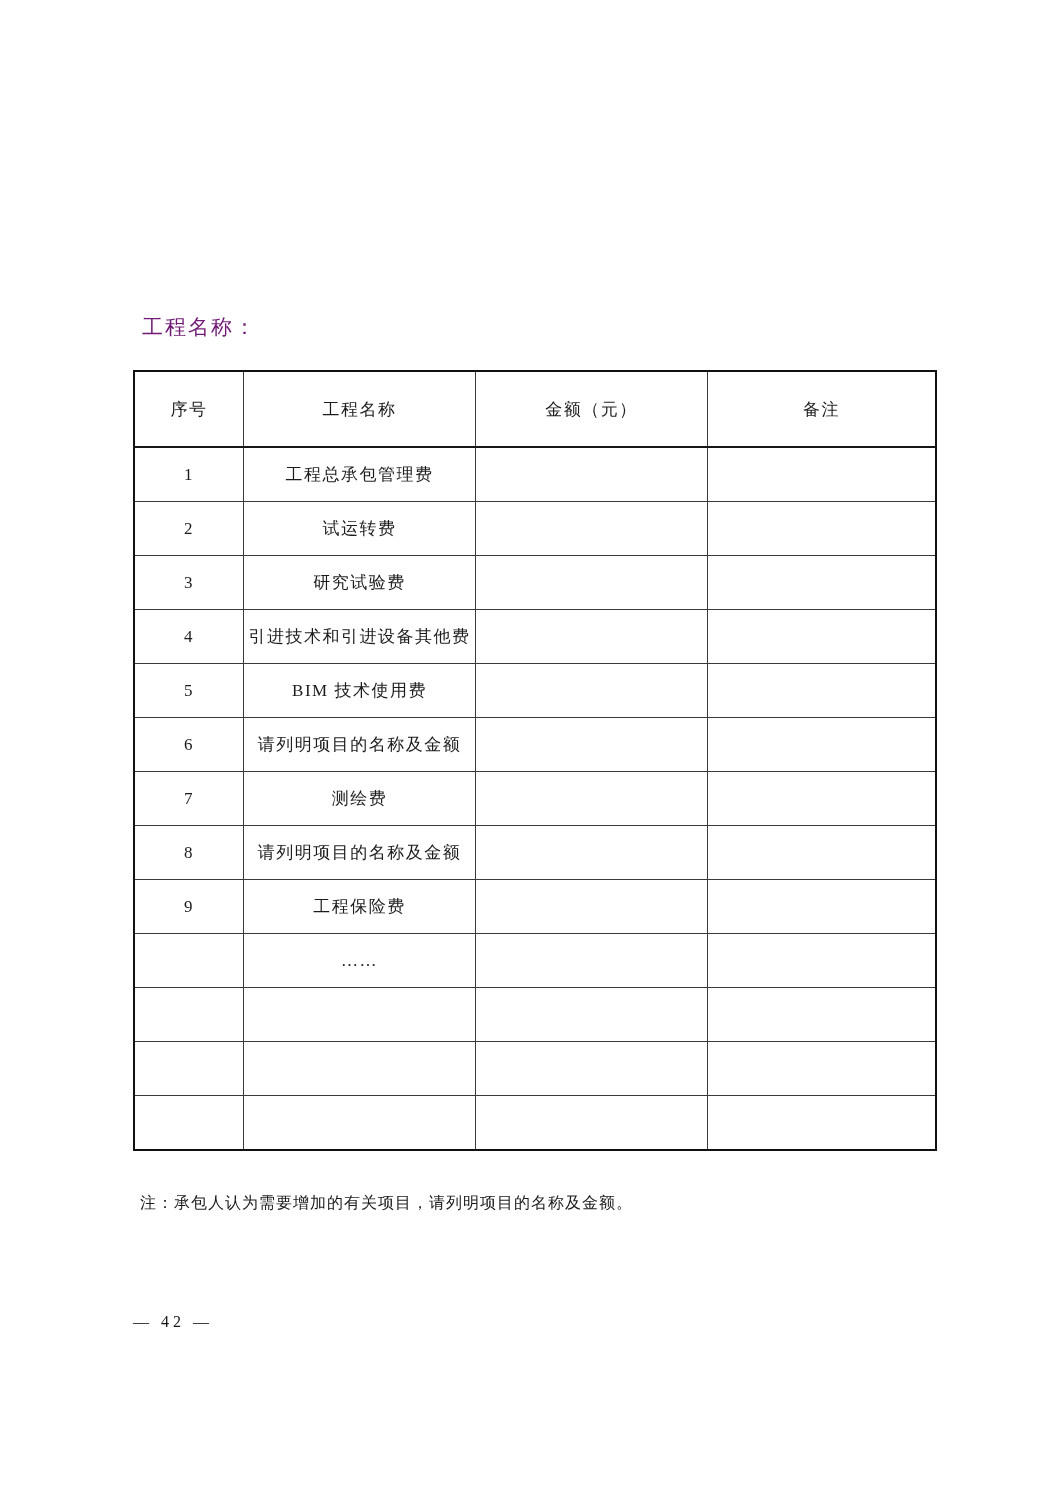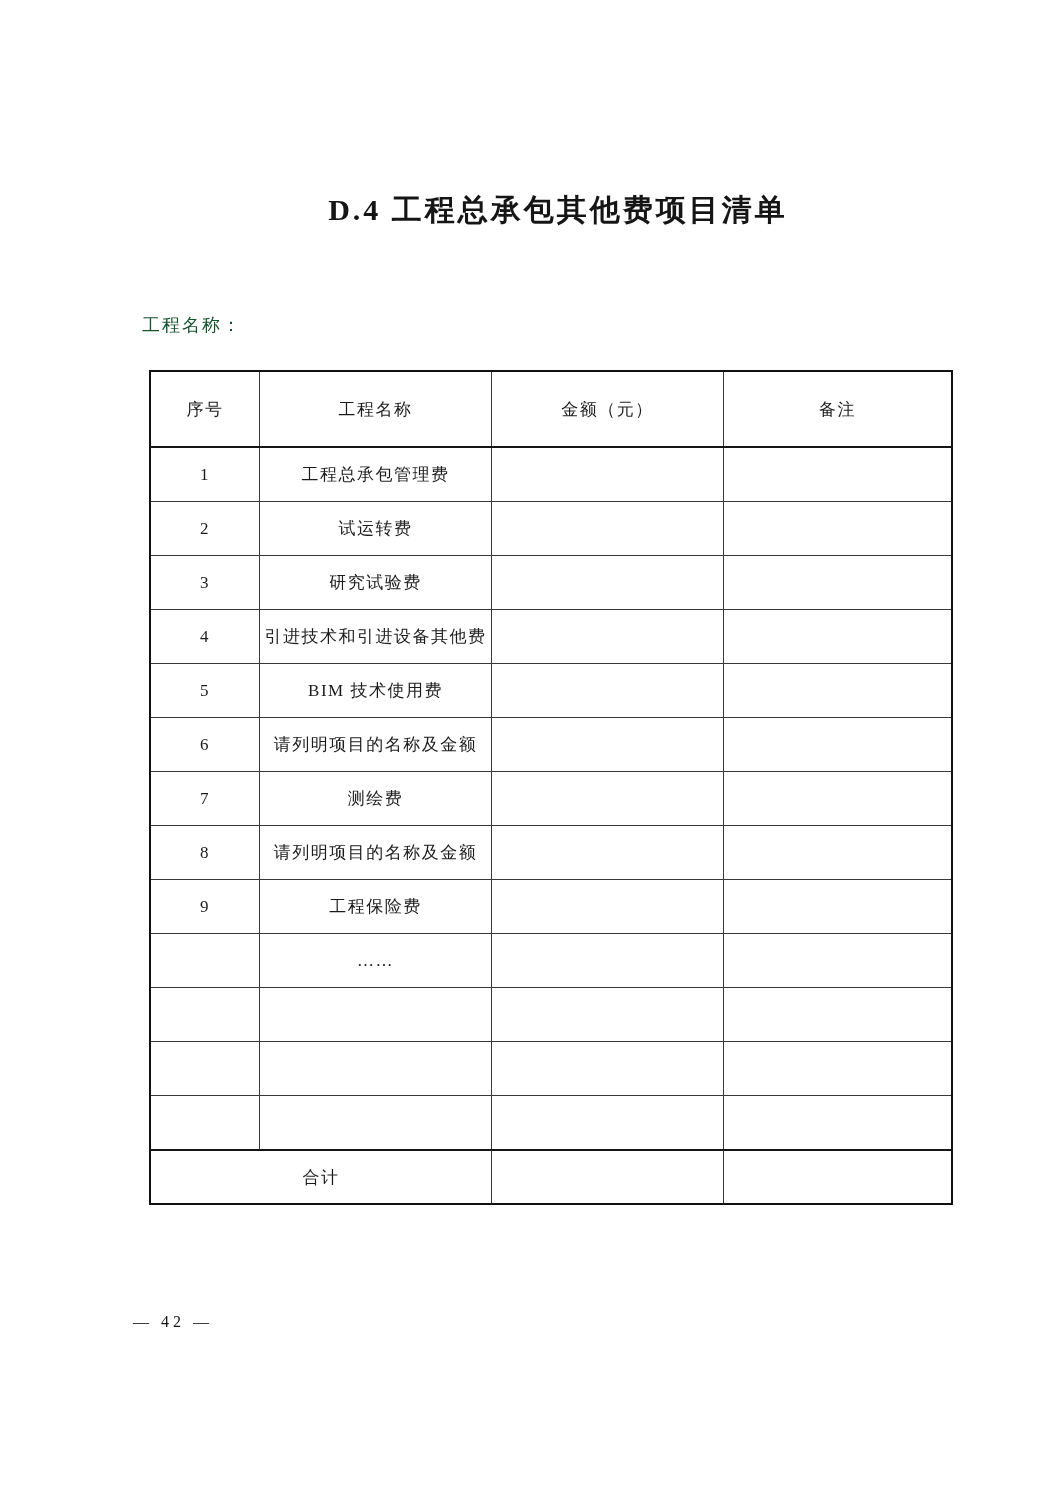"D.4 工程总承包其他费项目清单" h1.title { html: <h1>D.4 工程总承包其他费项目清单</h1> -> none }
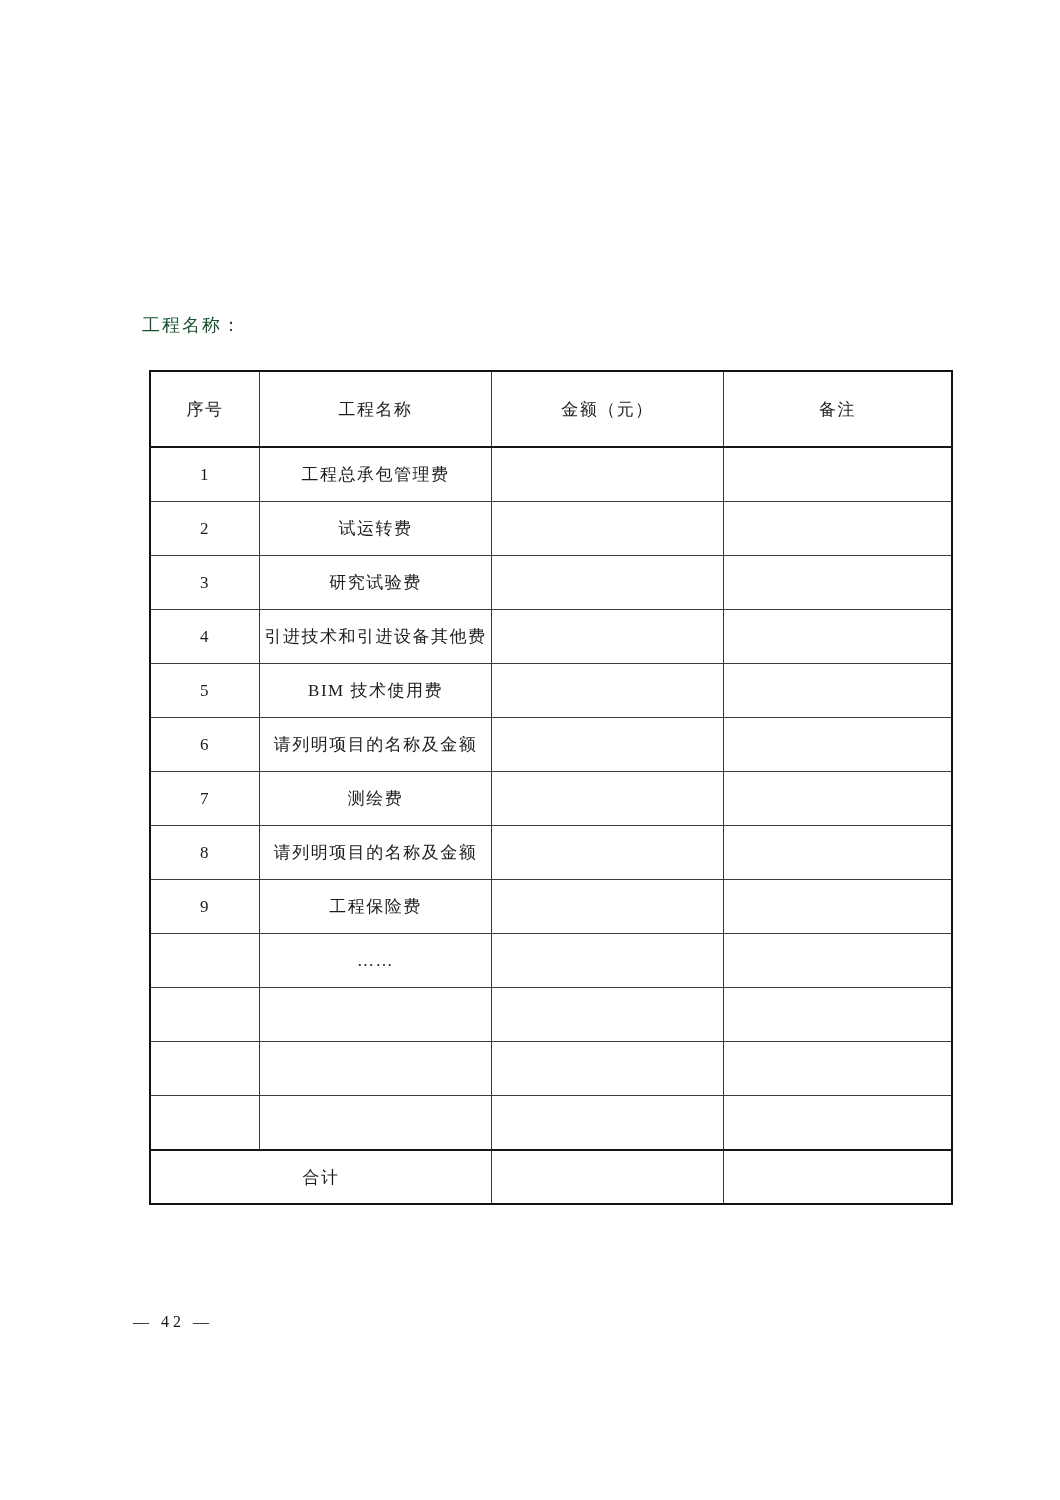"工程名称：" .project-label { color: #14532d -> #701a75; font-size: 18px -> 21px }
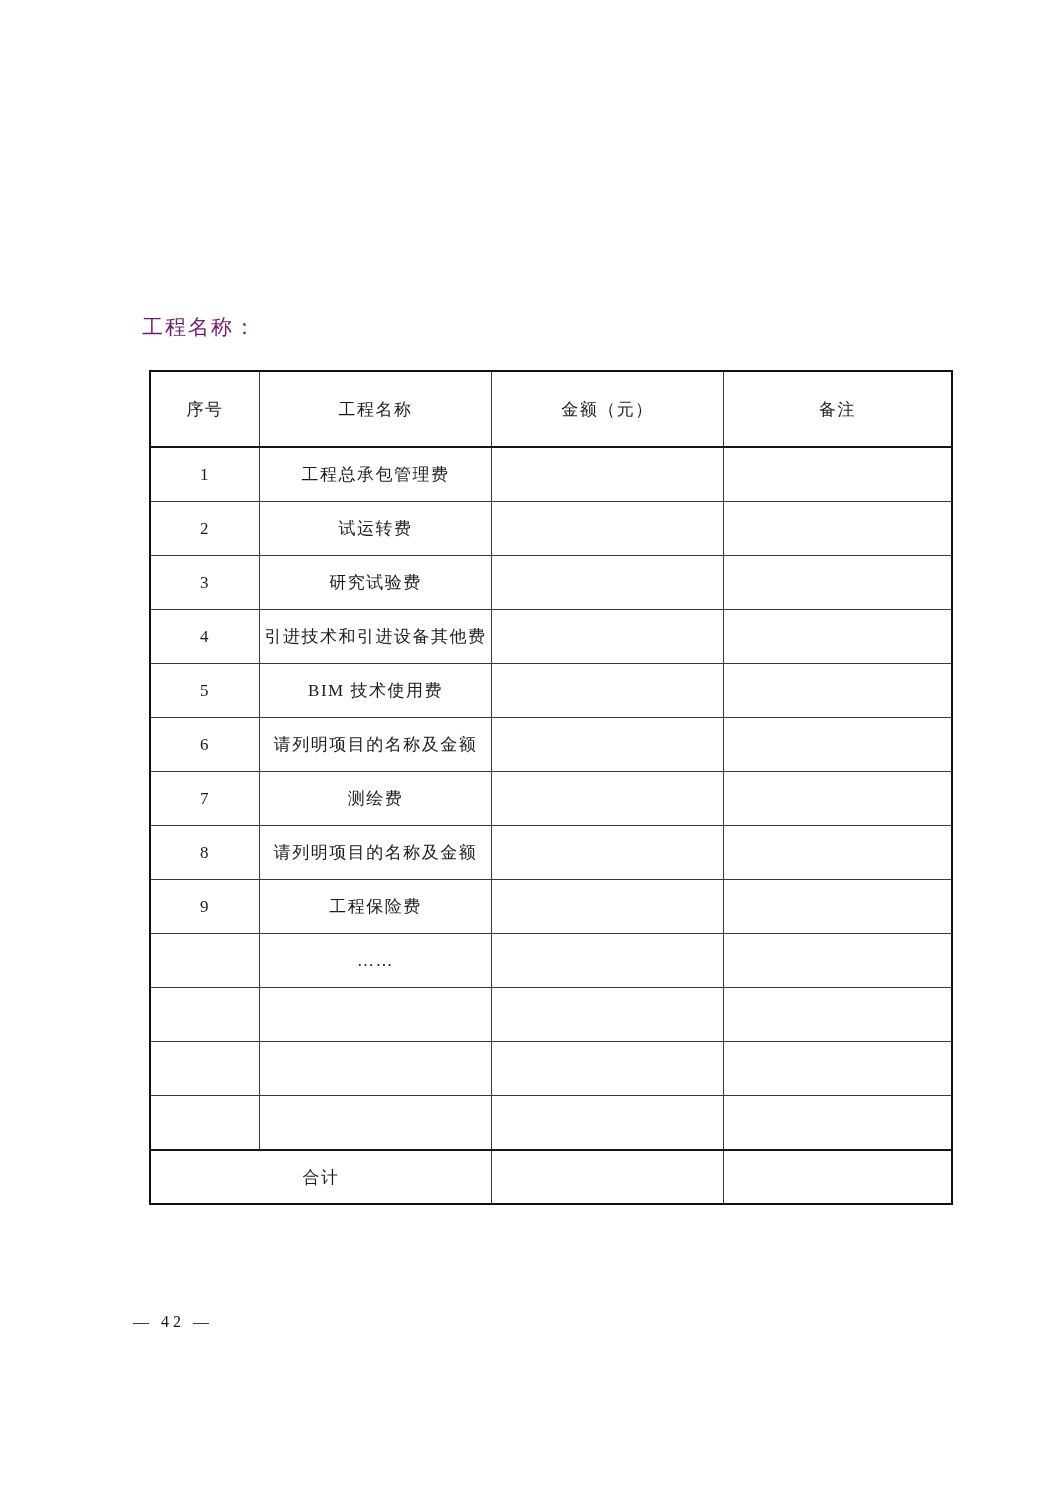"序号" table.fee-table { left: 149px -> 133px }
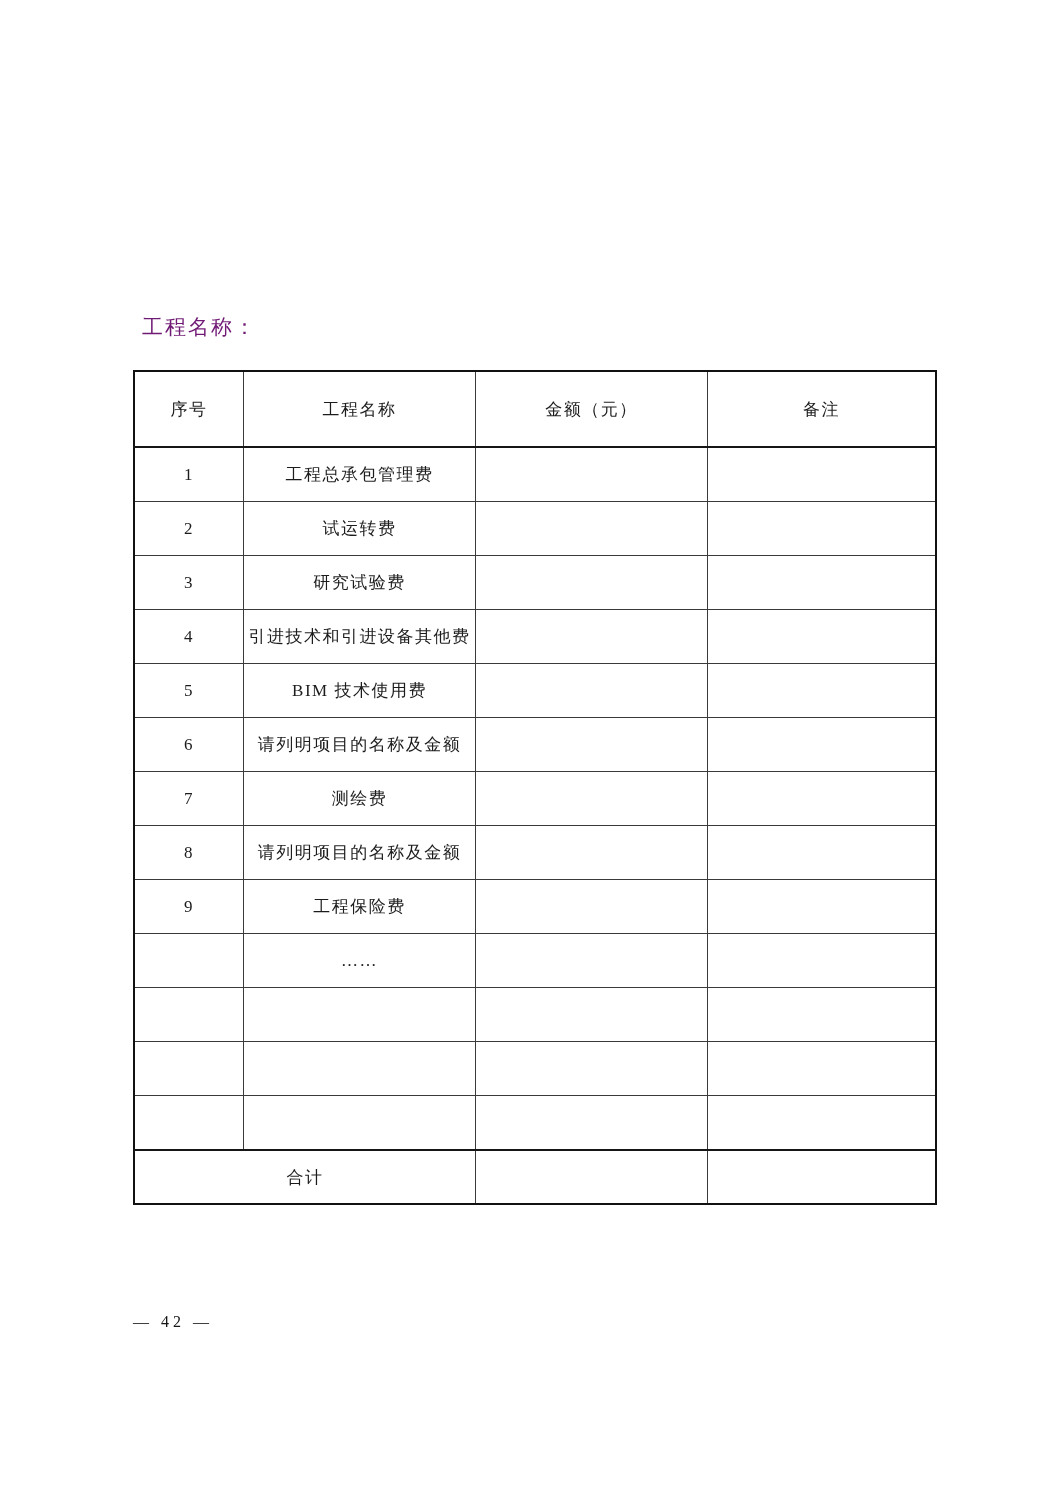"合计" tr.total-row { html: <tr> <td>合计</td> <td></td> <td></td> </tr> -> none }
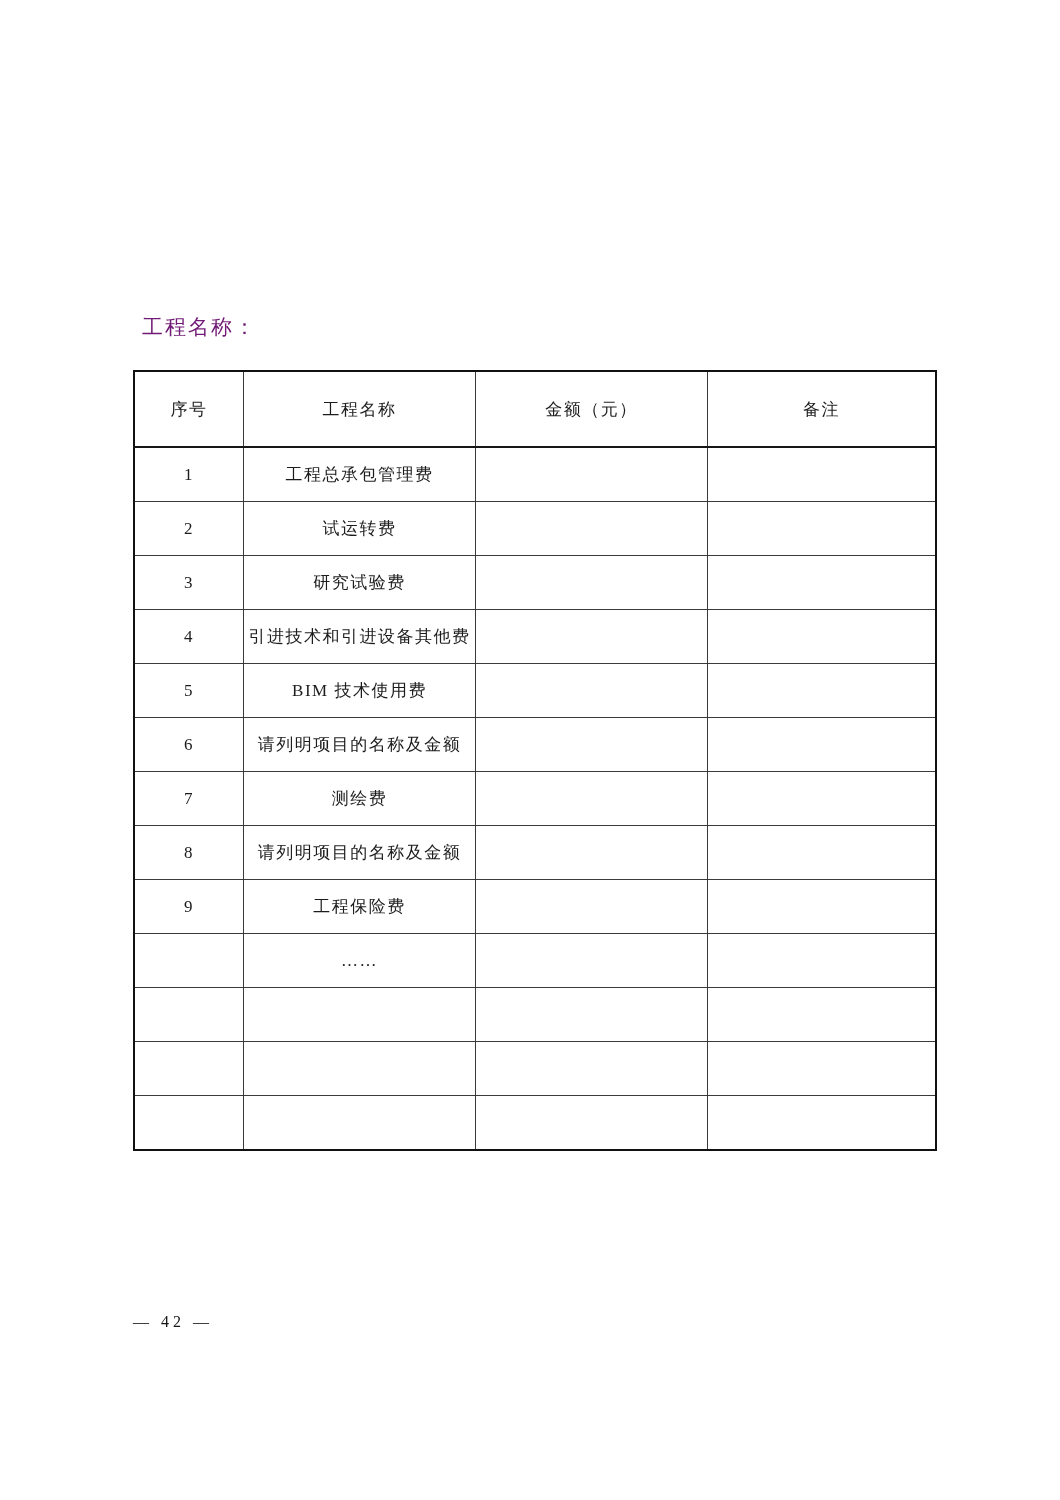"注：承包人认为需要增加的有关项目，请列明项目的名称及金额。" div.note { html: none -> <div>注：承包人认为需要增加的有关项目，请列明项目的名称及金额。</div> }
